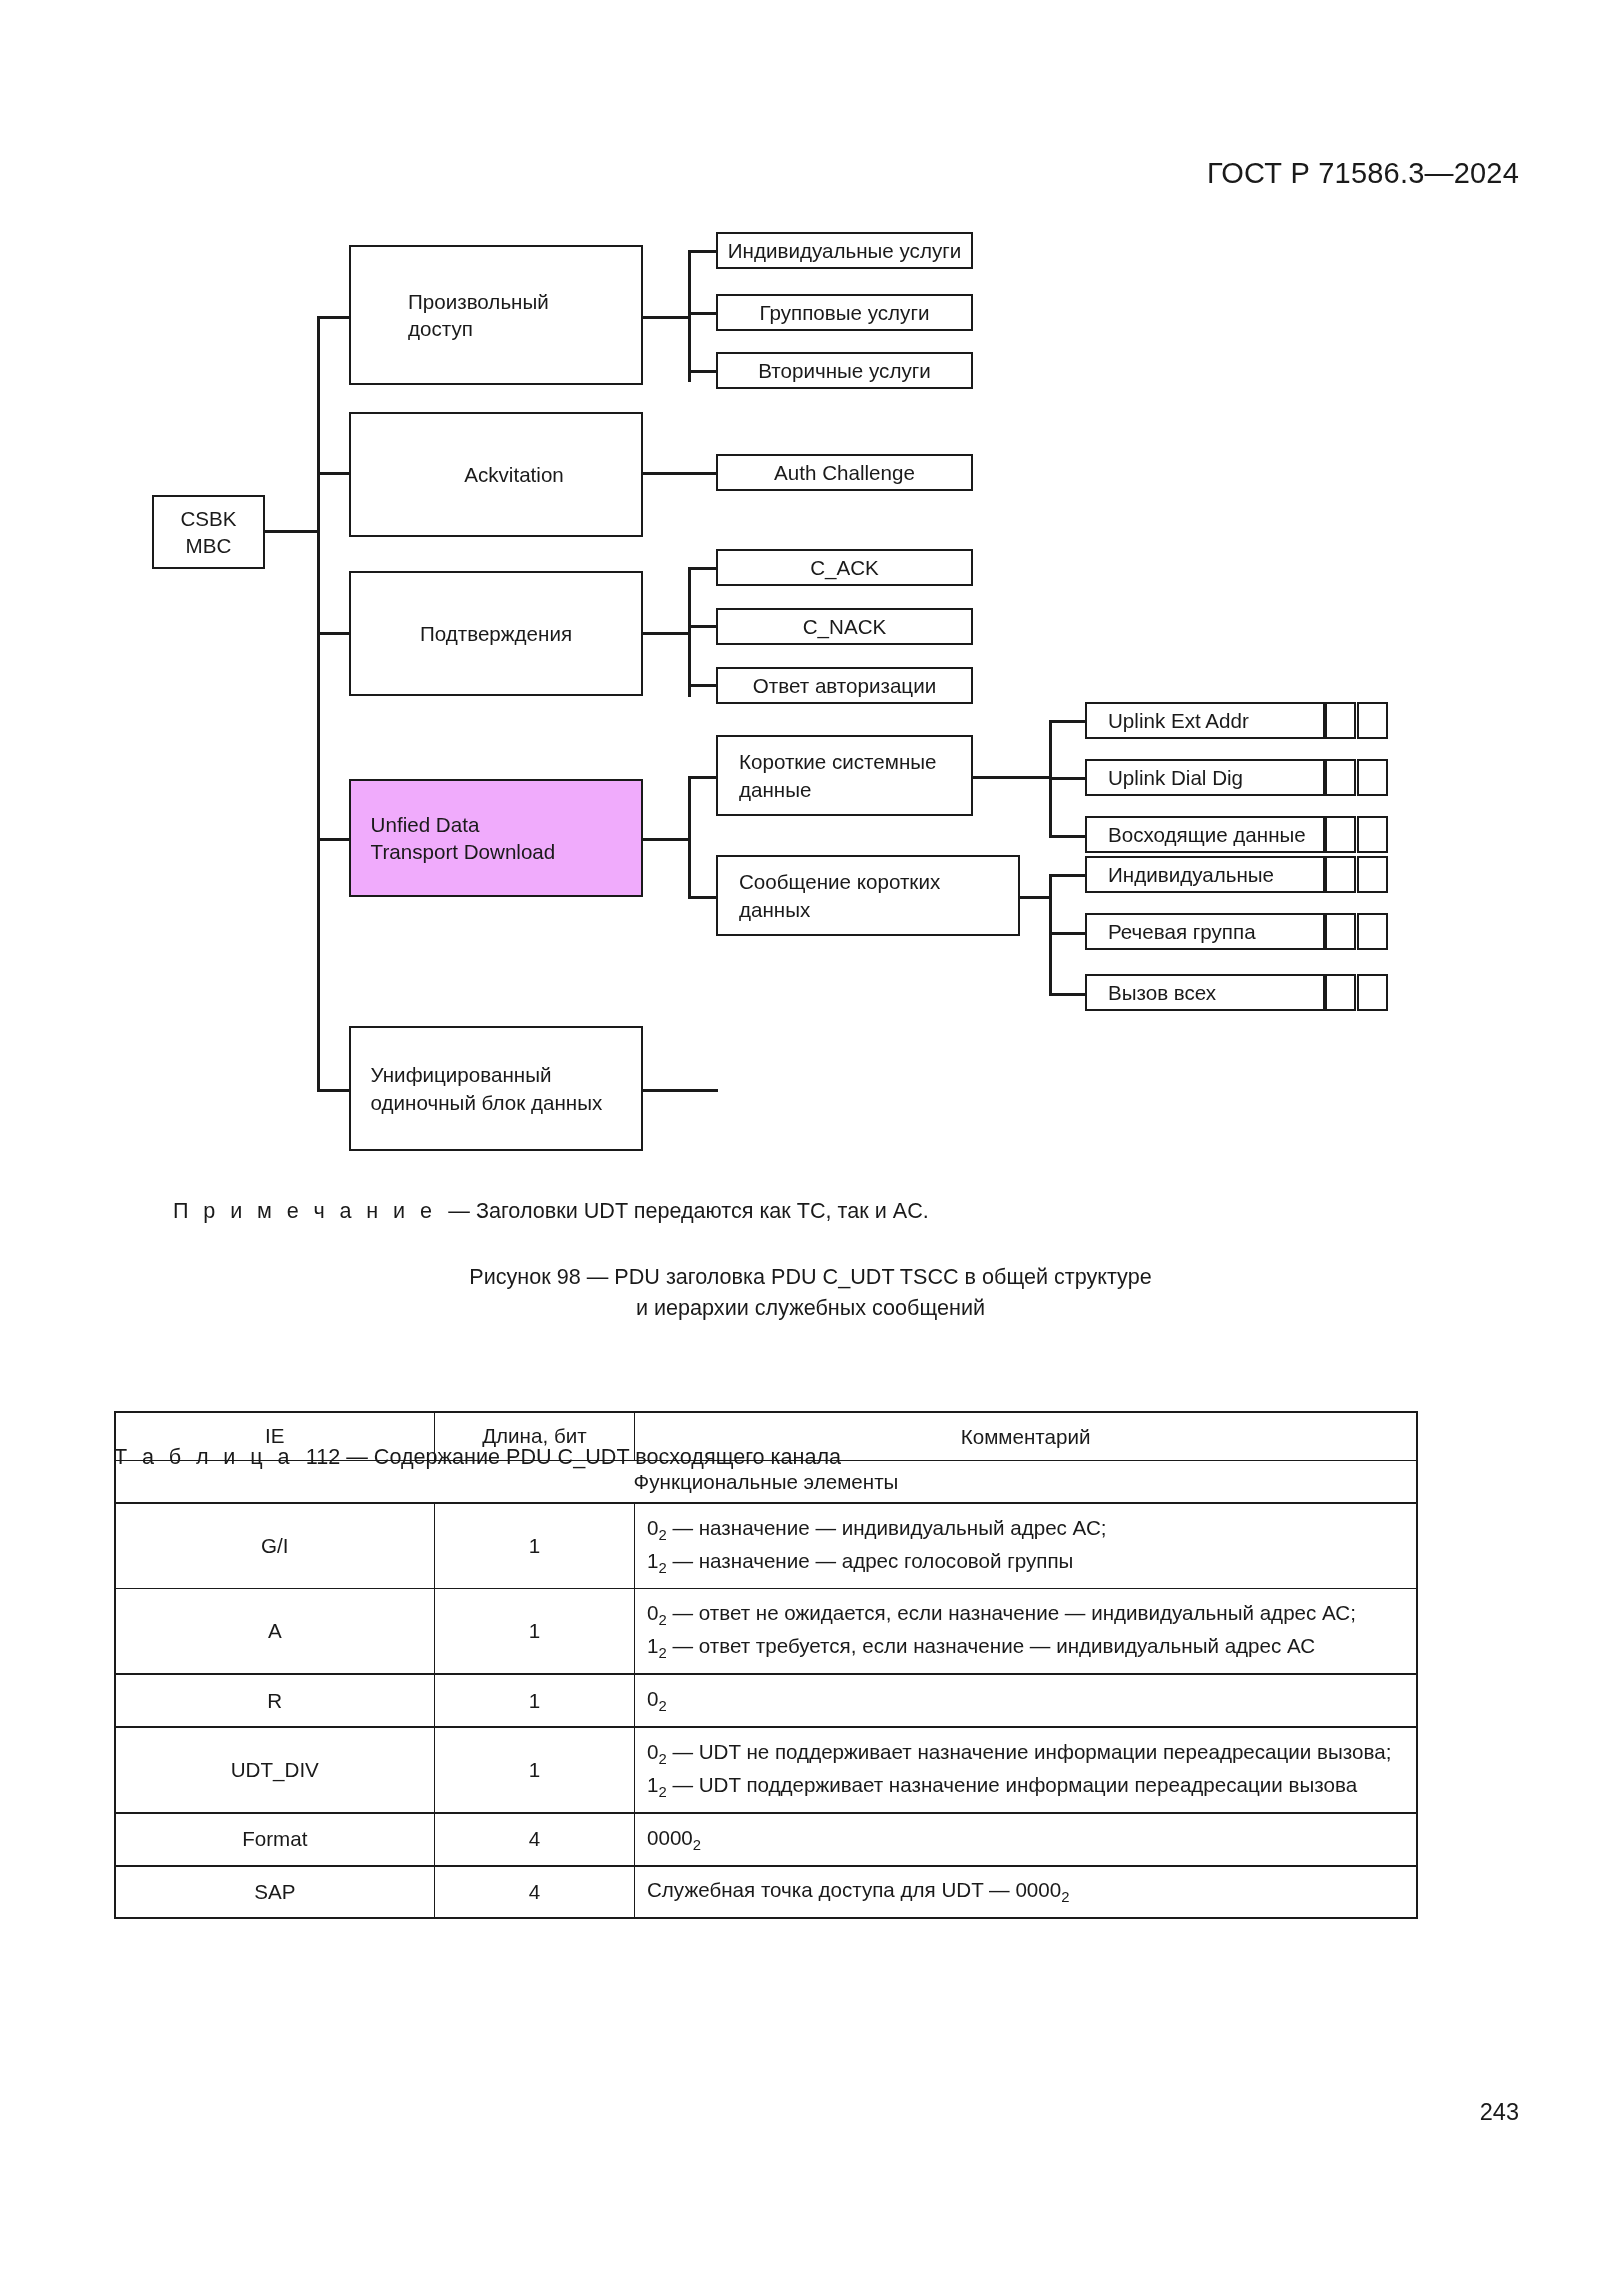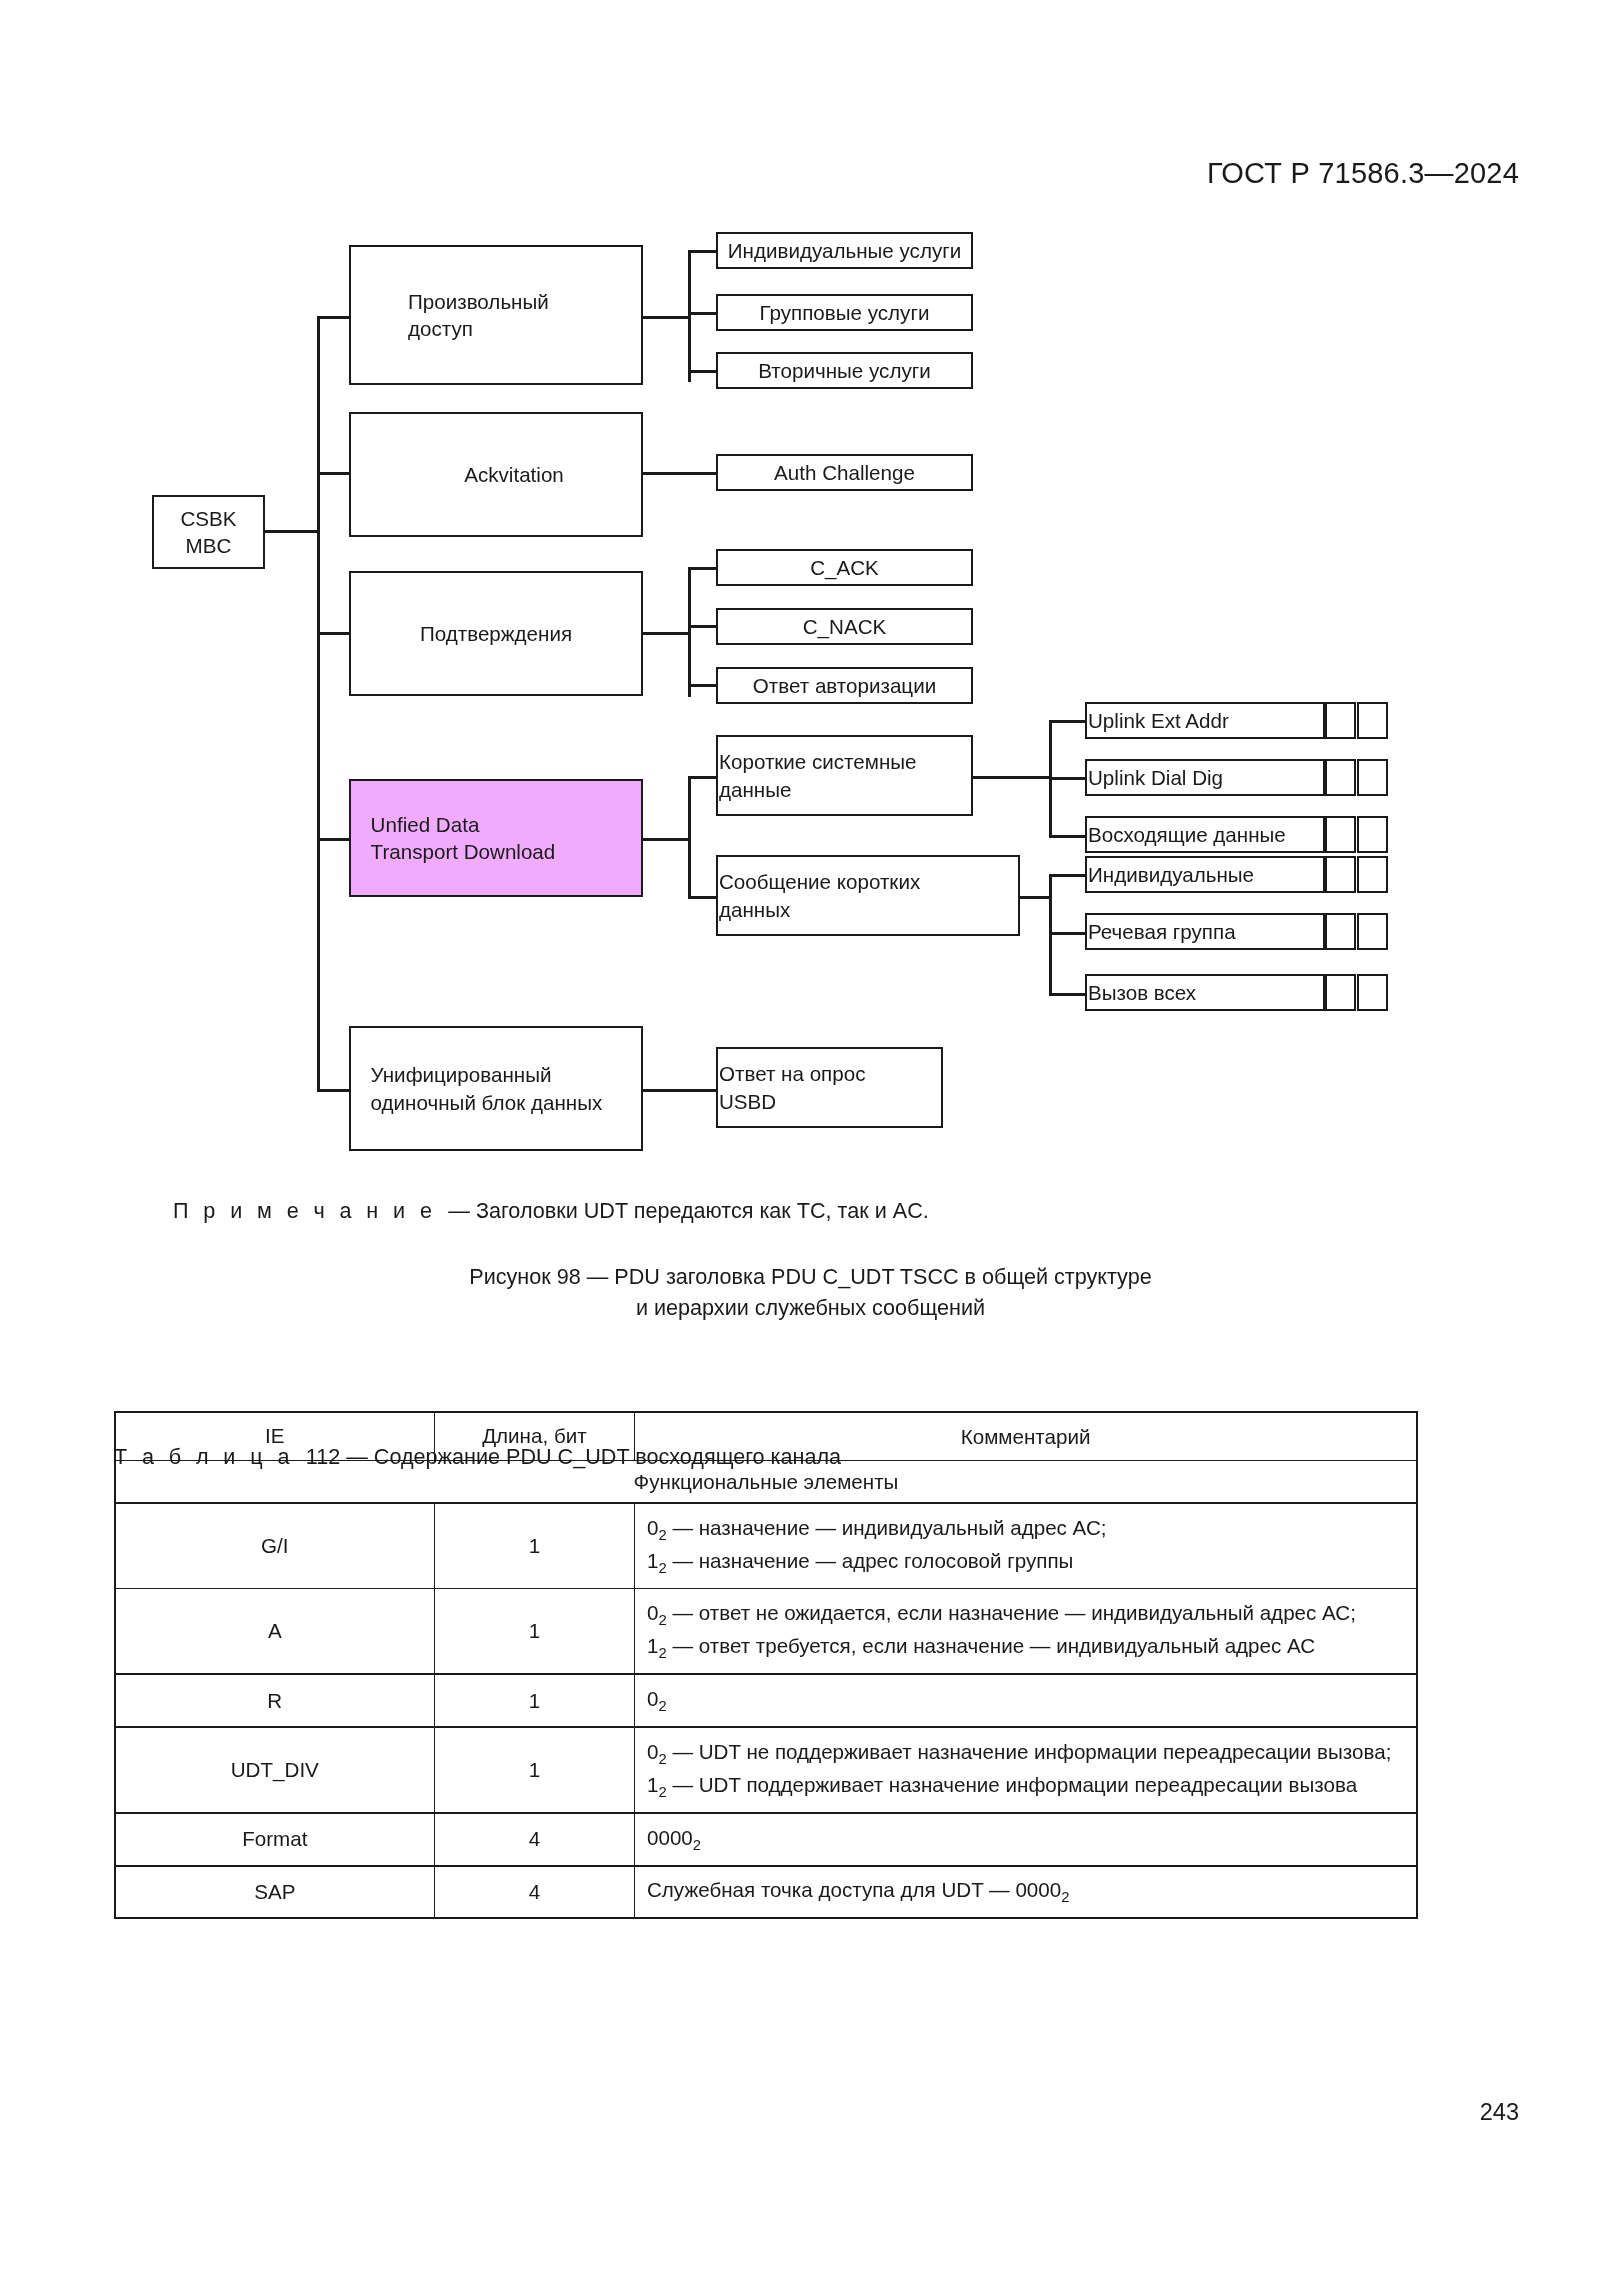"Uplink Ext Addr" .dbox.left { padding-left: 1px -> 21px }
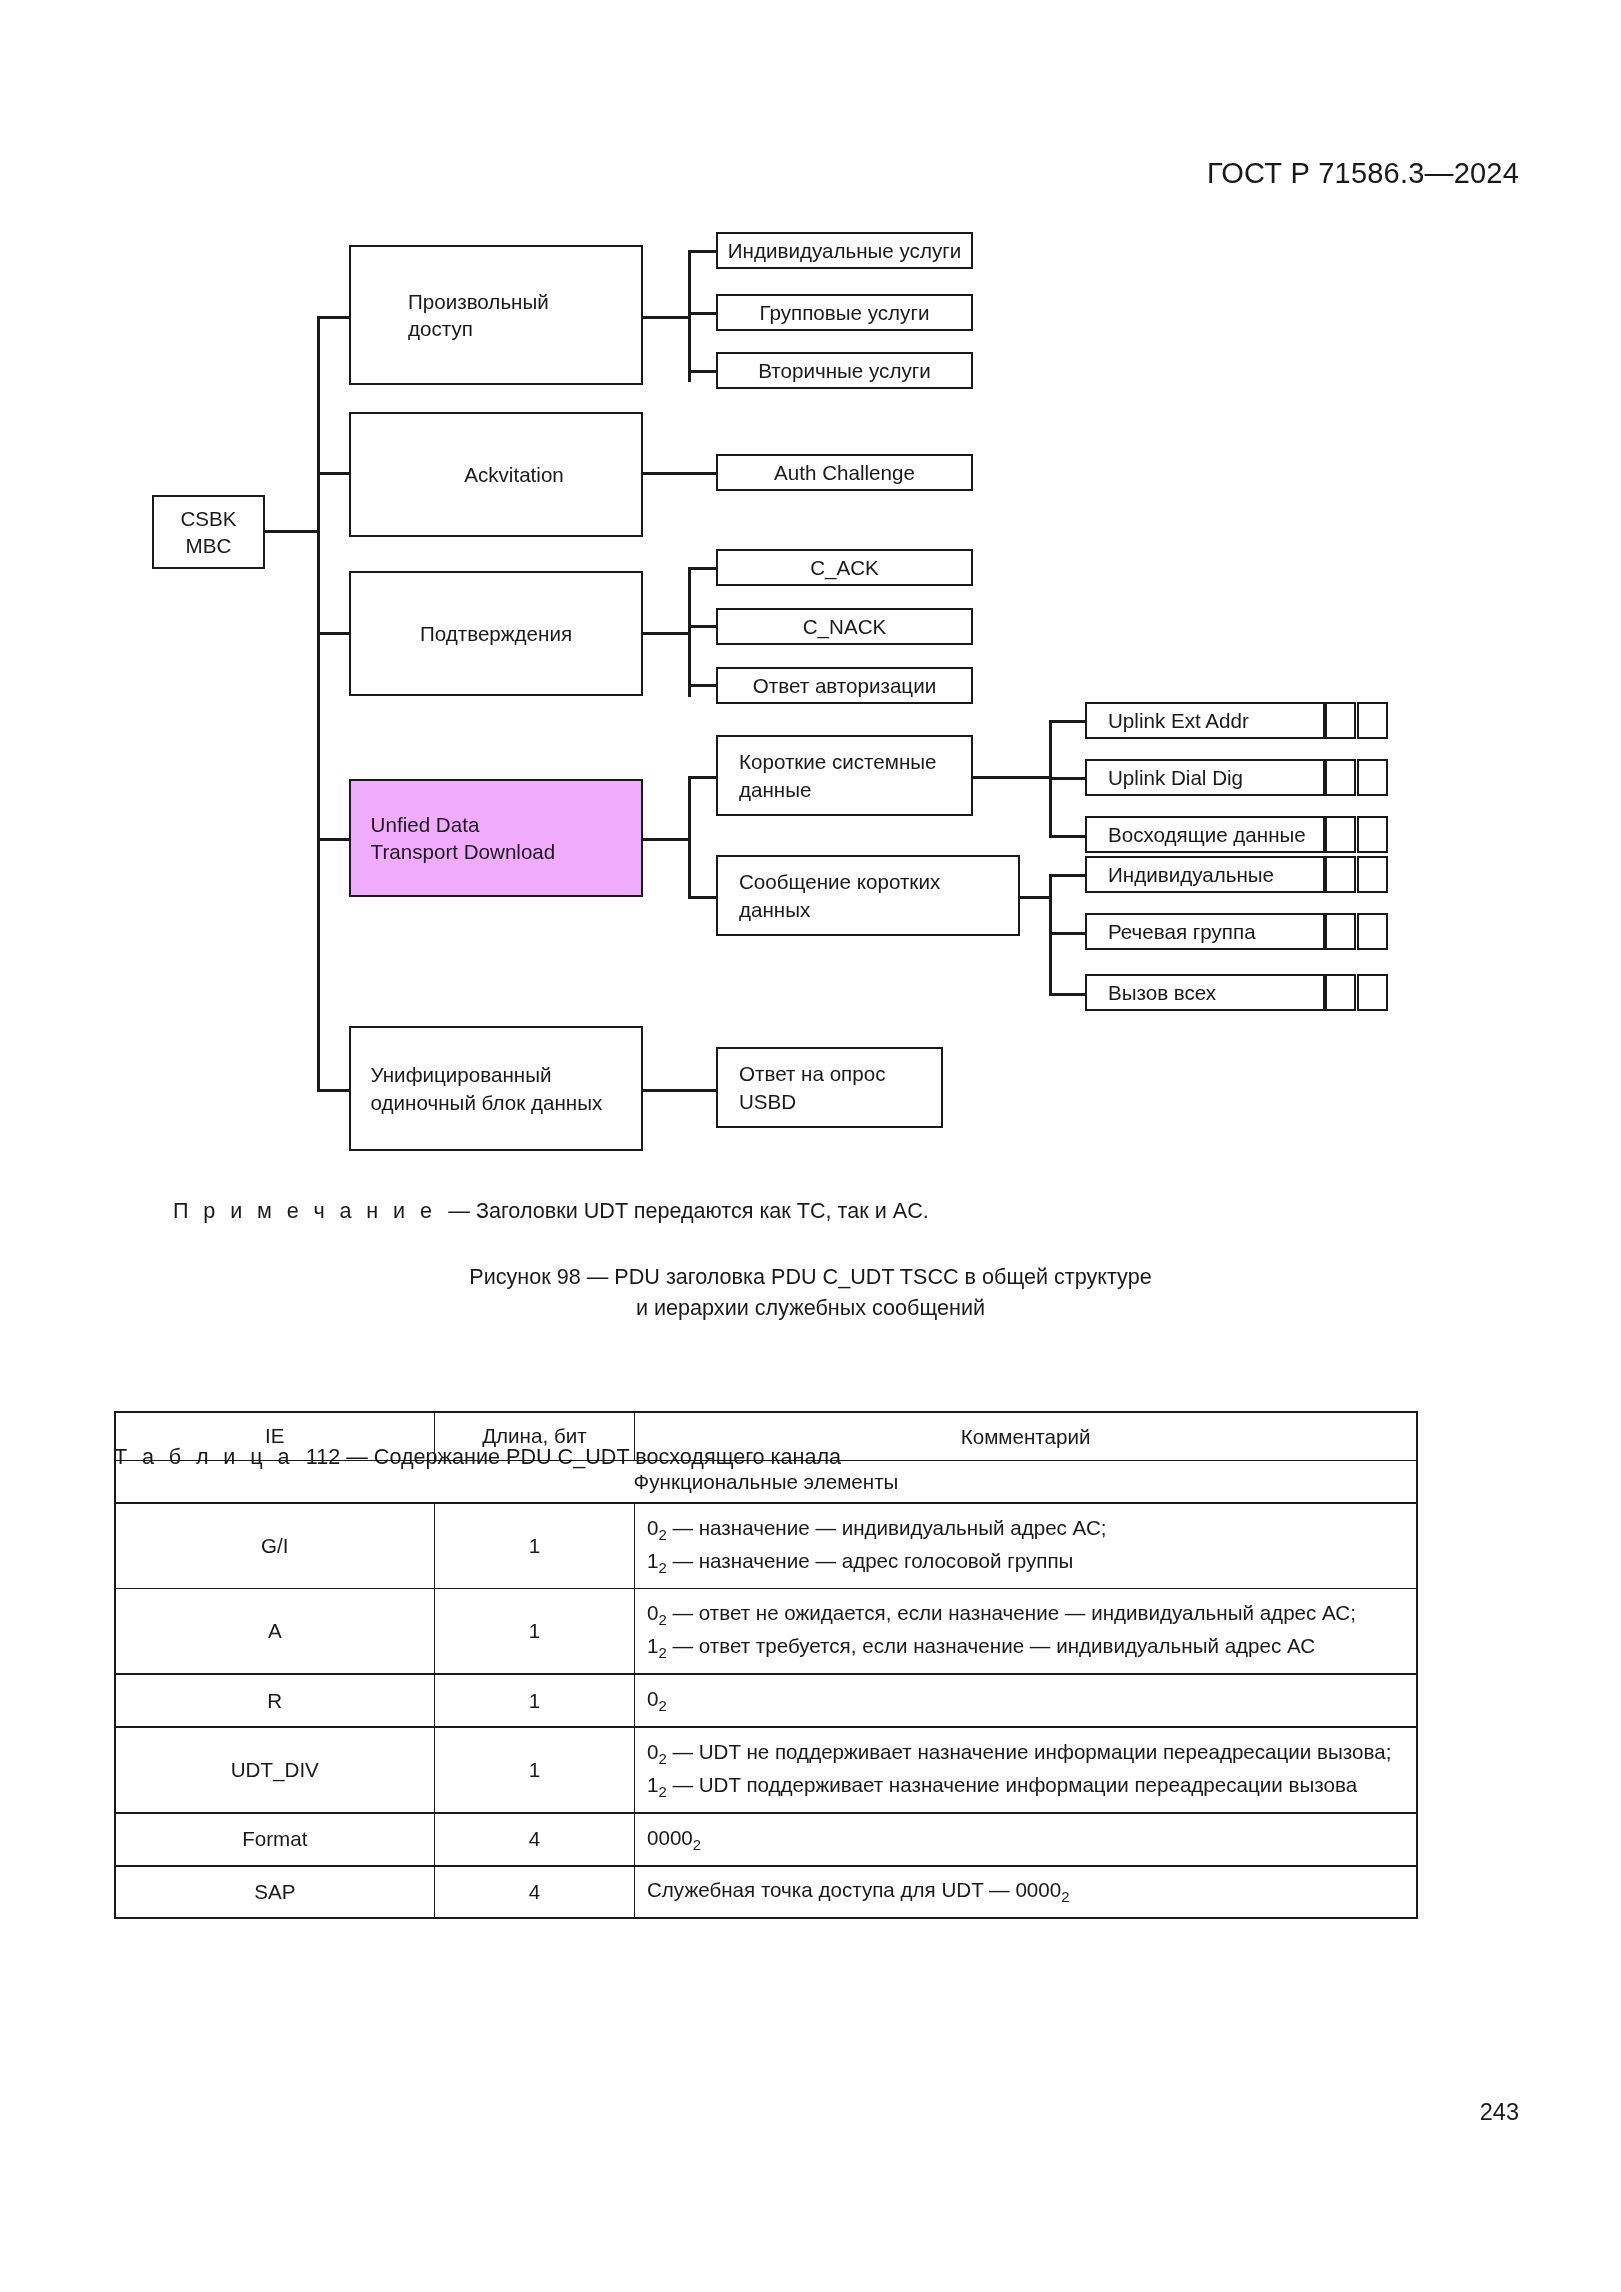"Ответ на опрос" div.dbox { html: <div> <span>Ответ на опрос</span> <span>USBD</span> </div> -> none }
